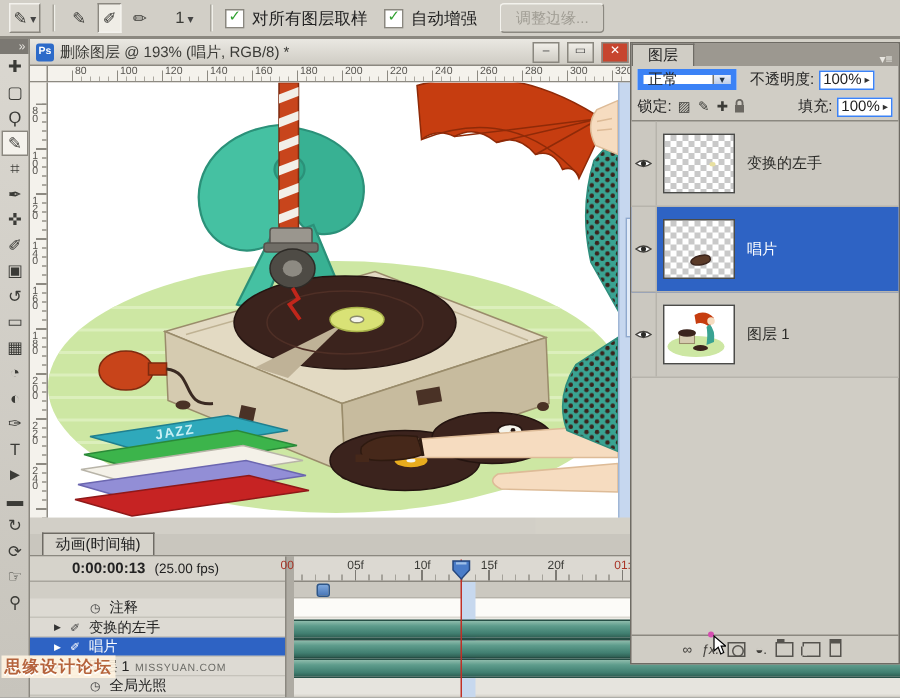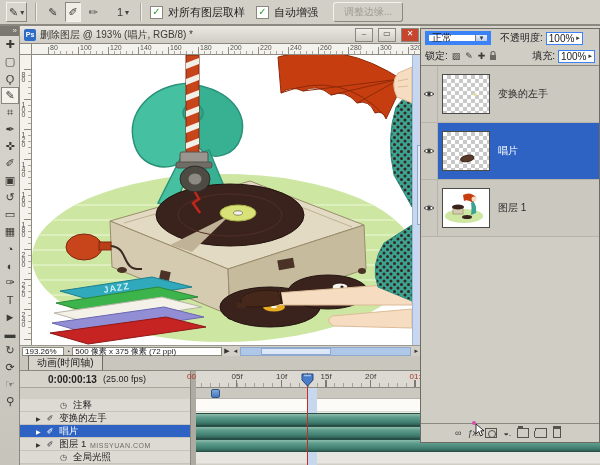"图层" div { html: none -> <div> <div>图层</div> <div>▾≡</div> </div> }
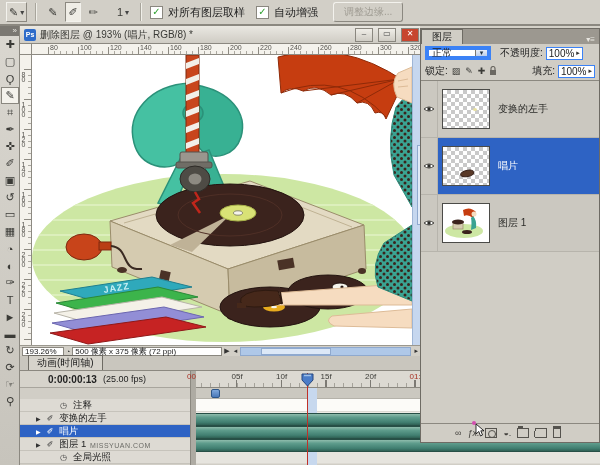"193.26%" div.abs { html: <div> <div>193.26%</div> <span>◔</span> <div>500 像素 x 375 像素 (72 ppi)</div> <span>▶</span> <span>◂</span> <div> <div></div> </div> <span>▸</span> </div> -> none }
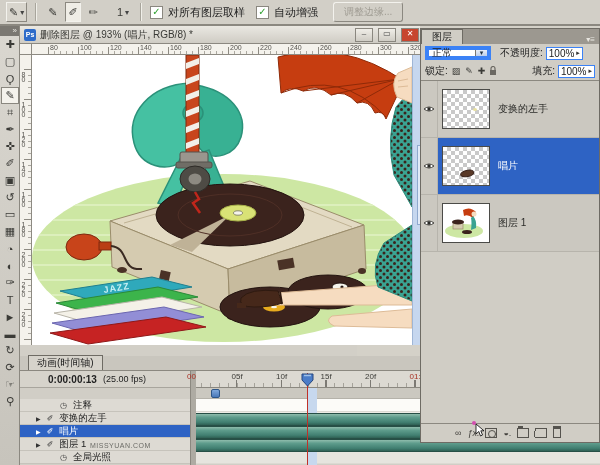"思缘设计论坛" div.abs { html: none -> <div>思缘设计论坛</div> }
